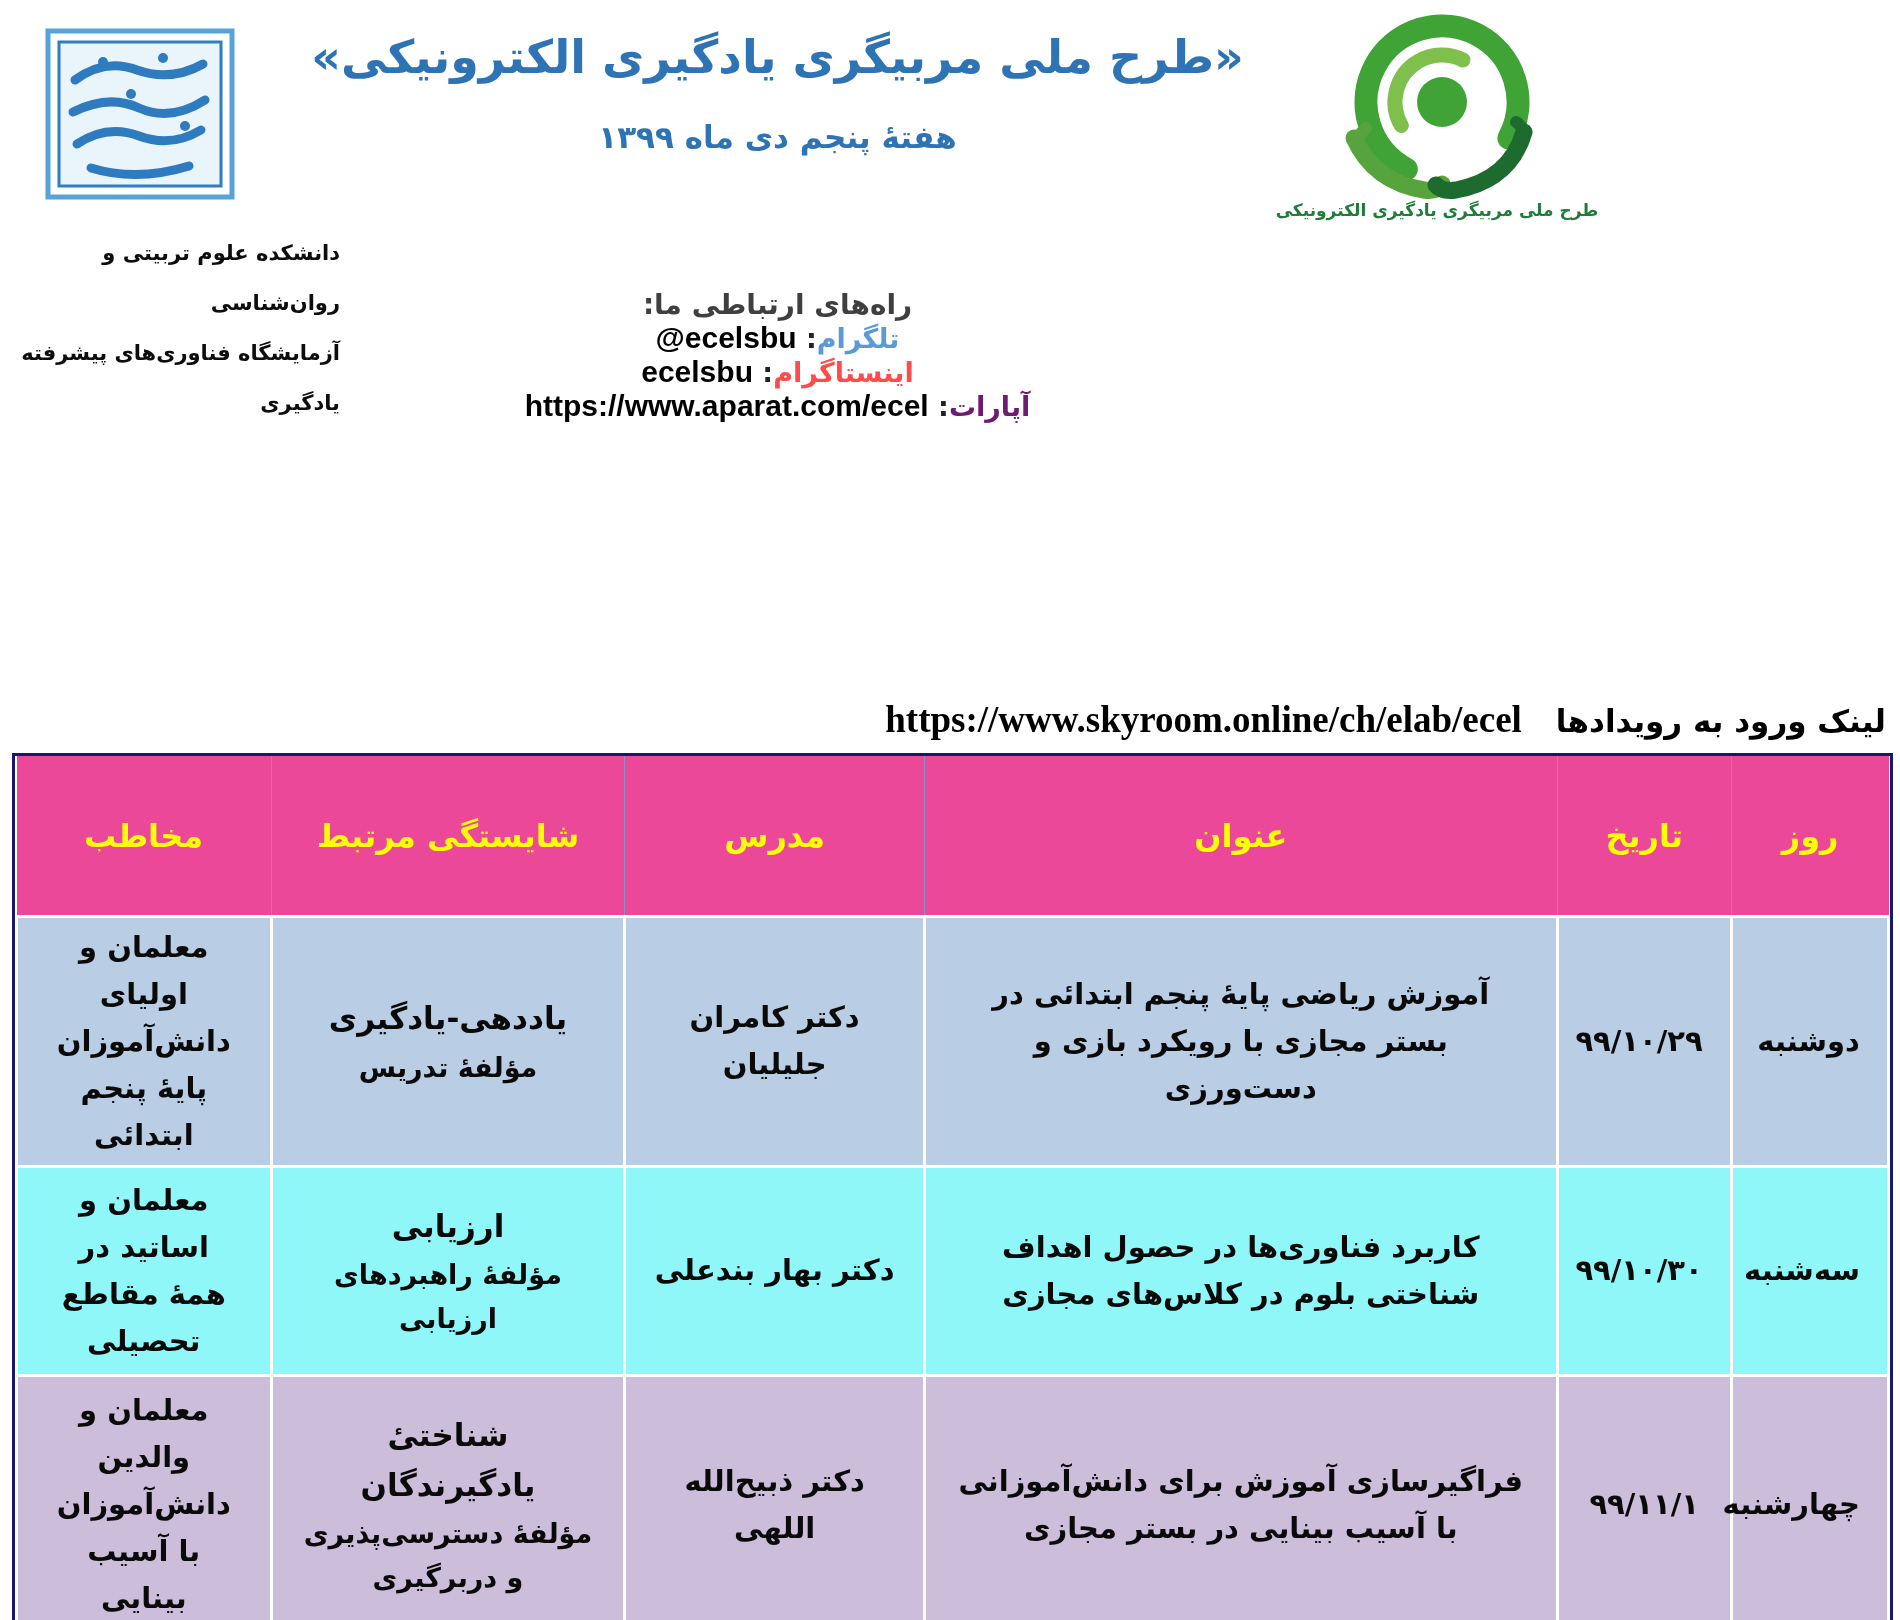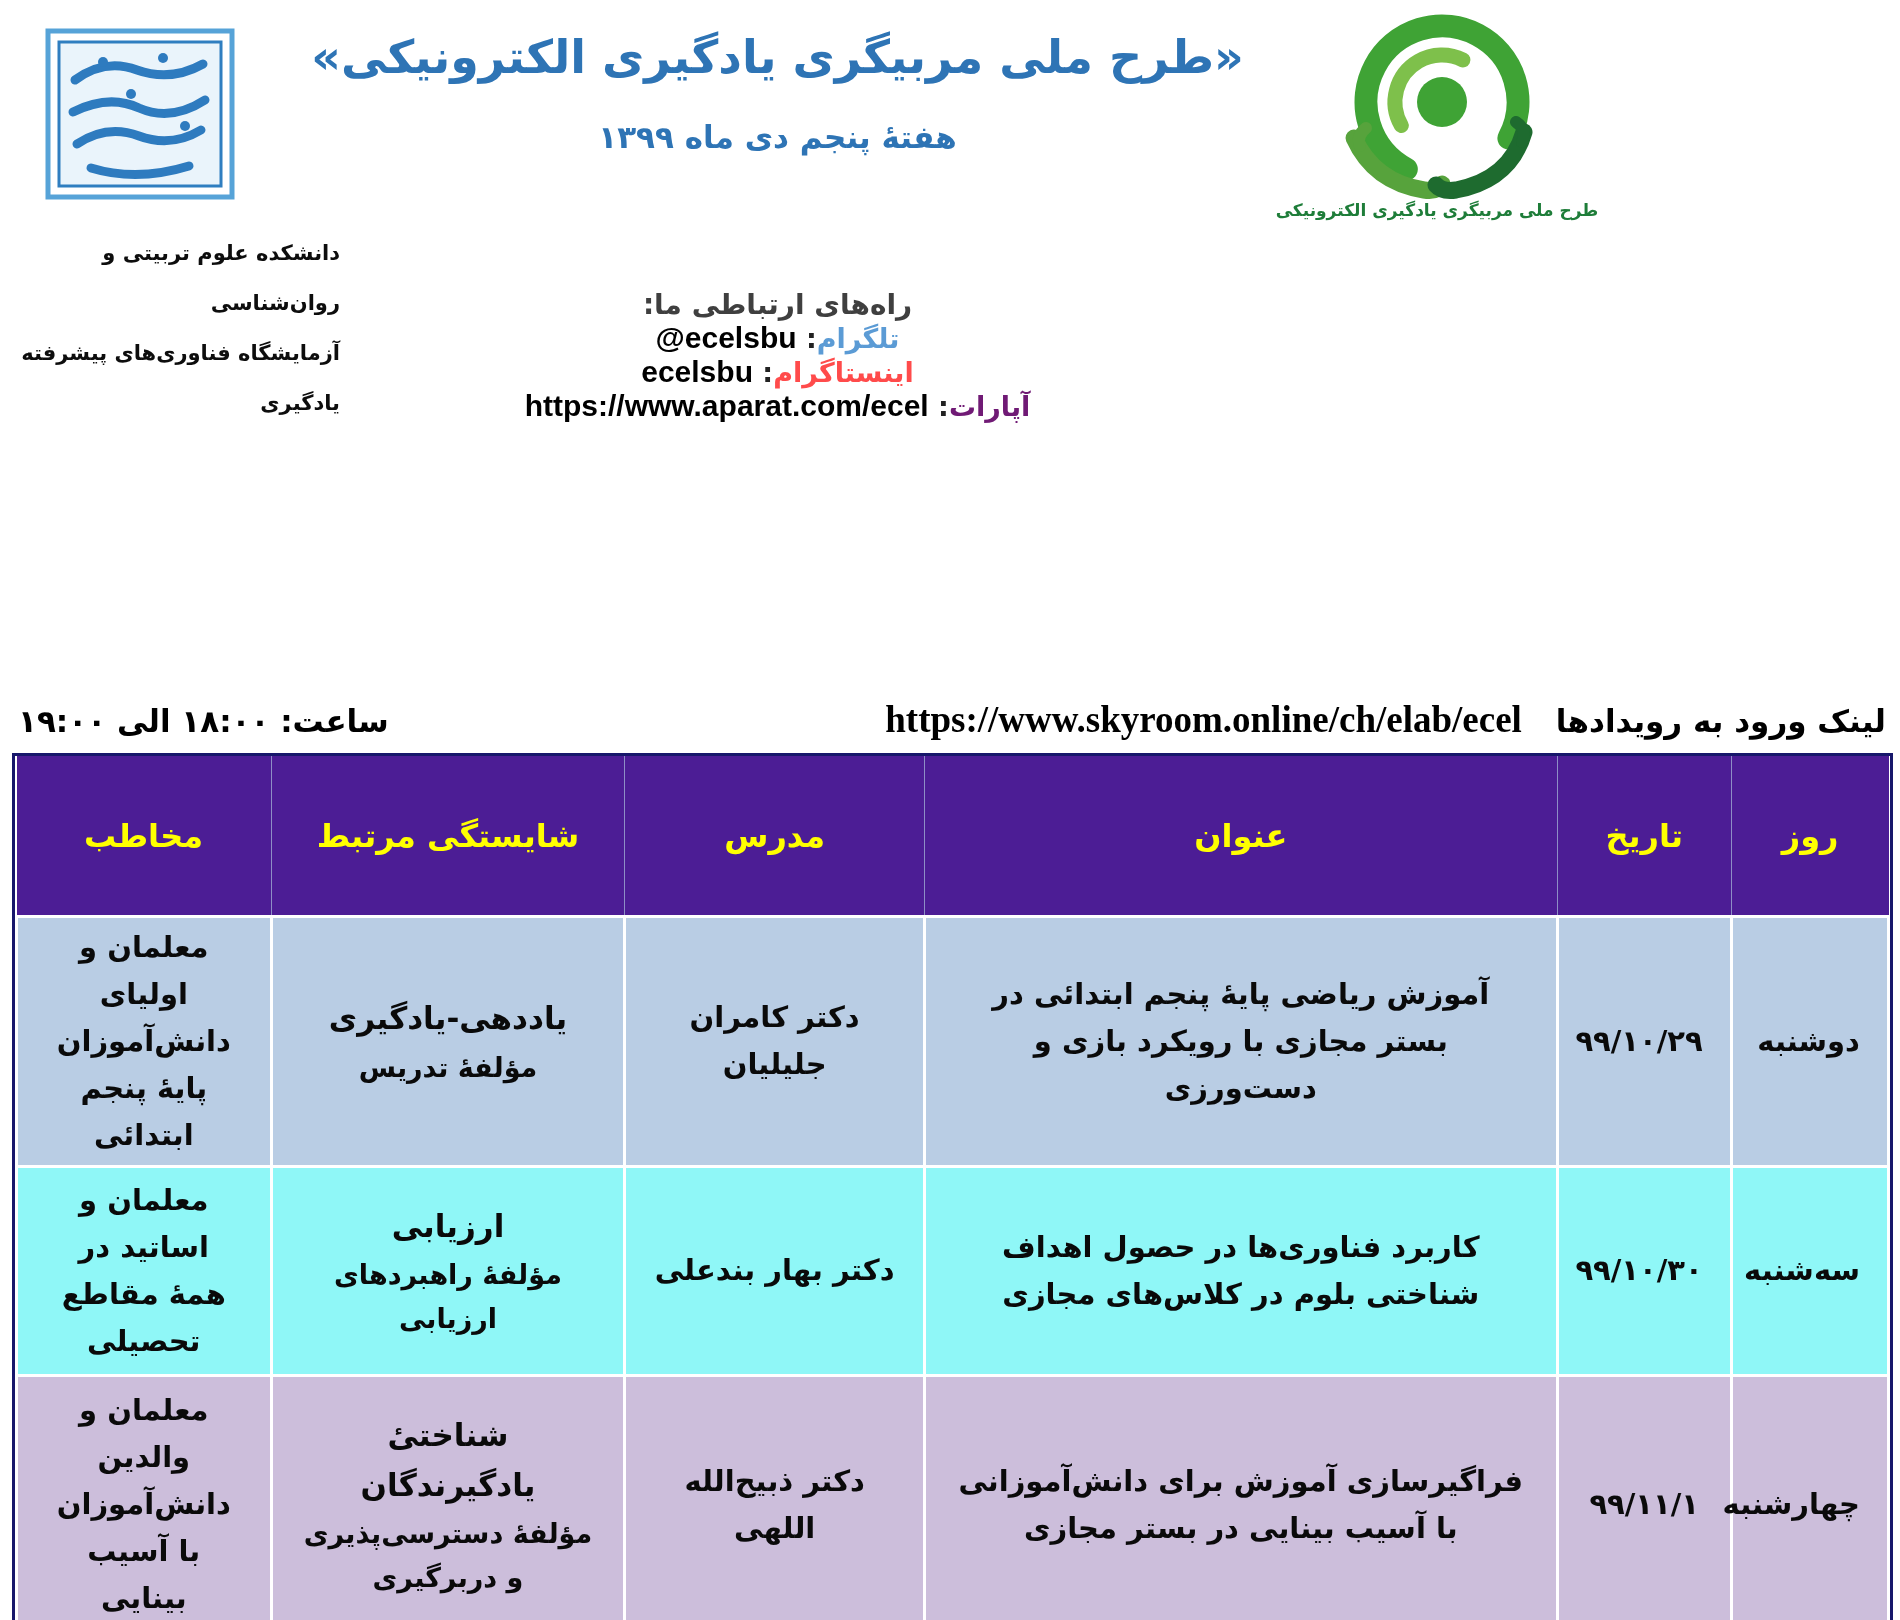"ساعت: ۱۸:۰۰ الی ۱۹:۰۰" span.events-time { html: <span>ساعت: ۱۸:۰۰ الی ۱۹:۰۰</span> -> none }
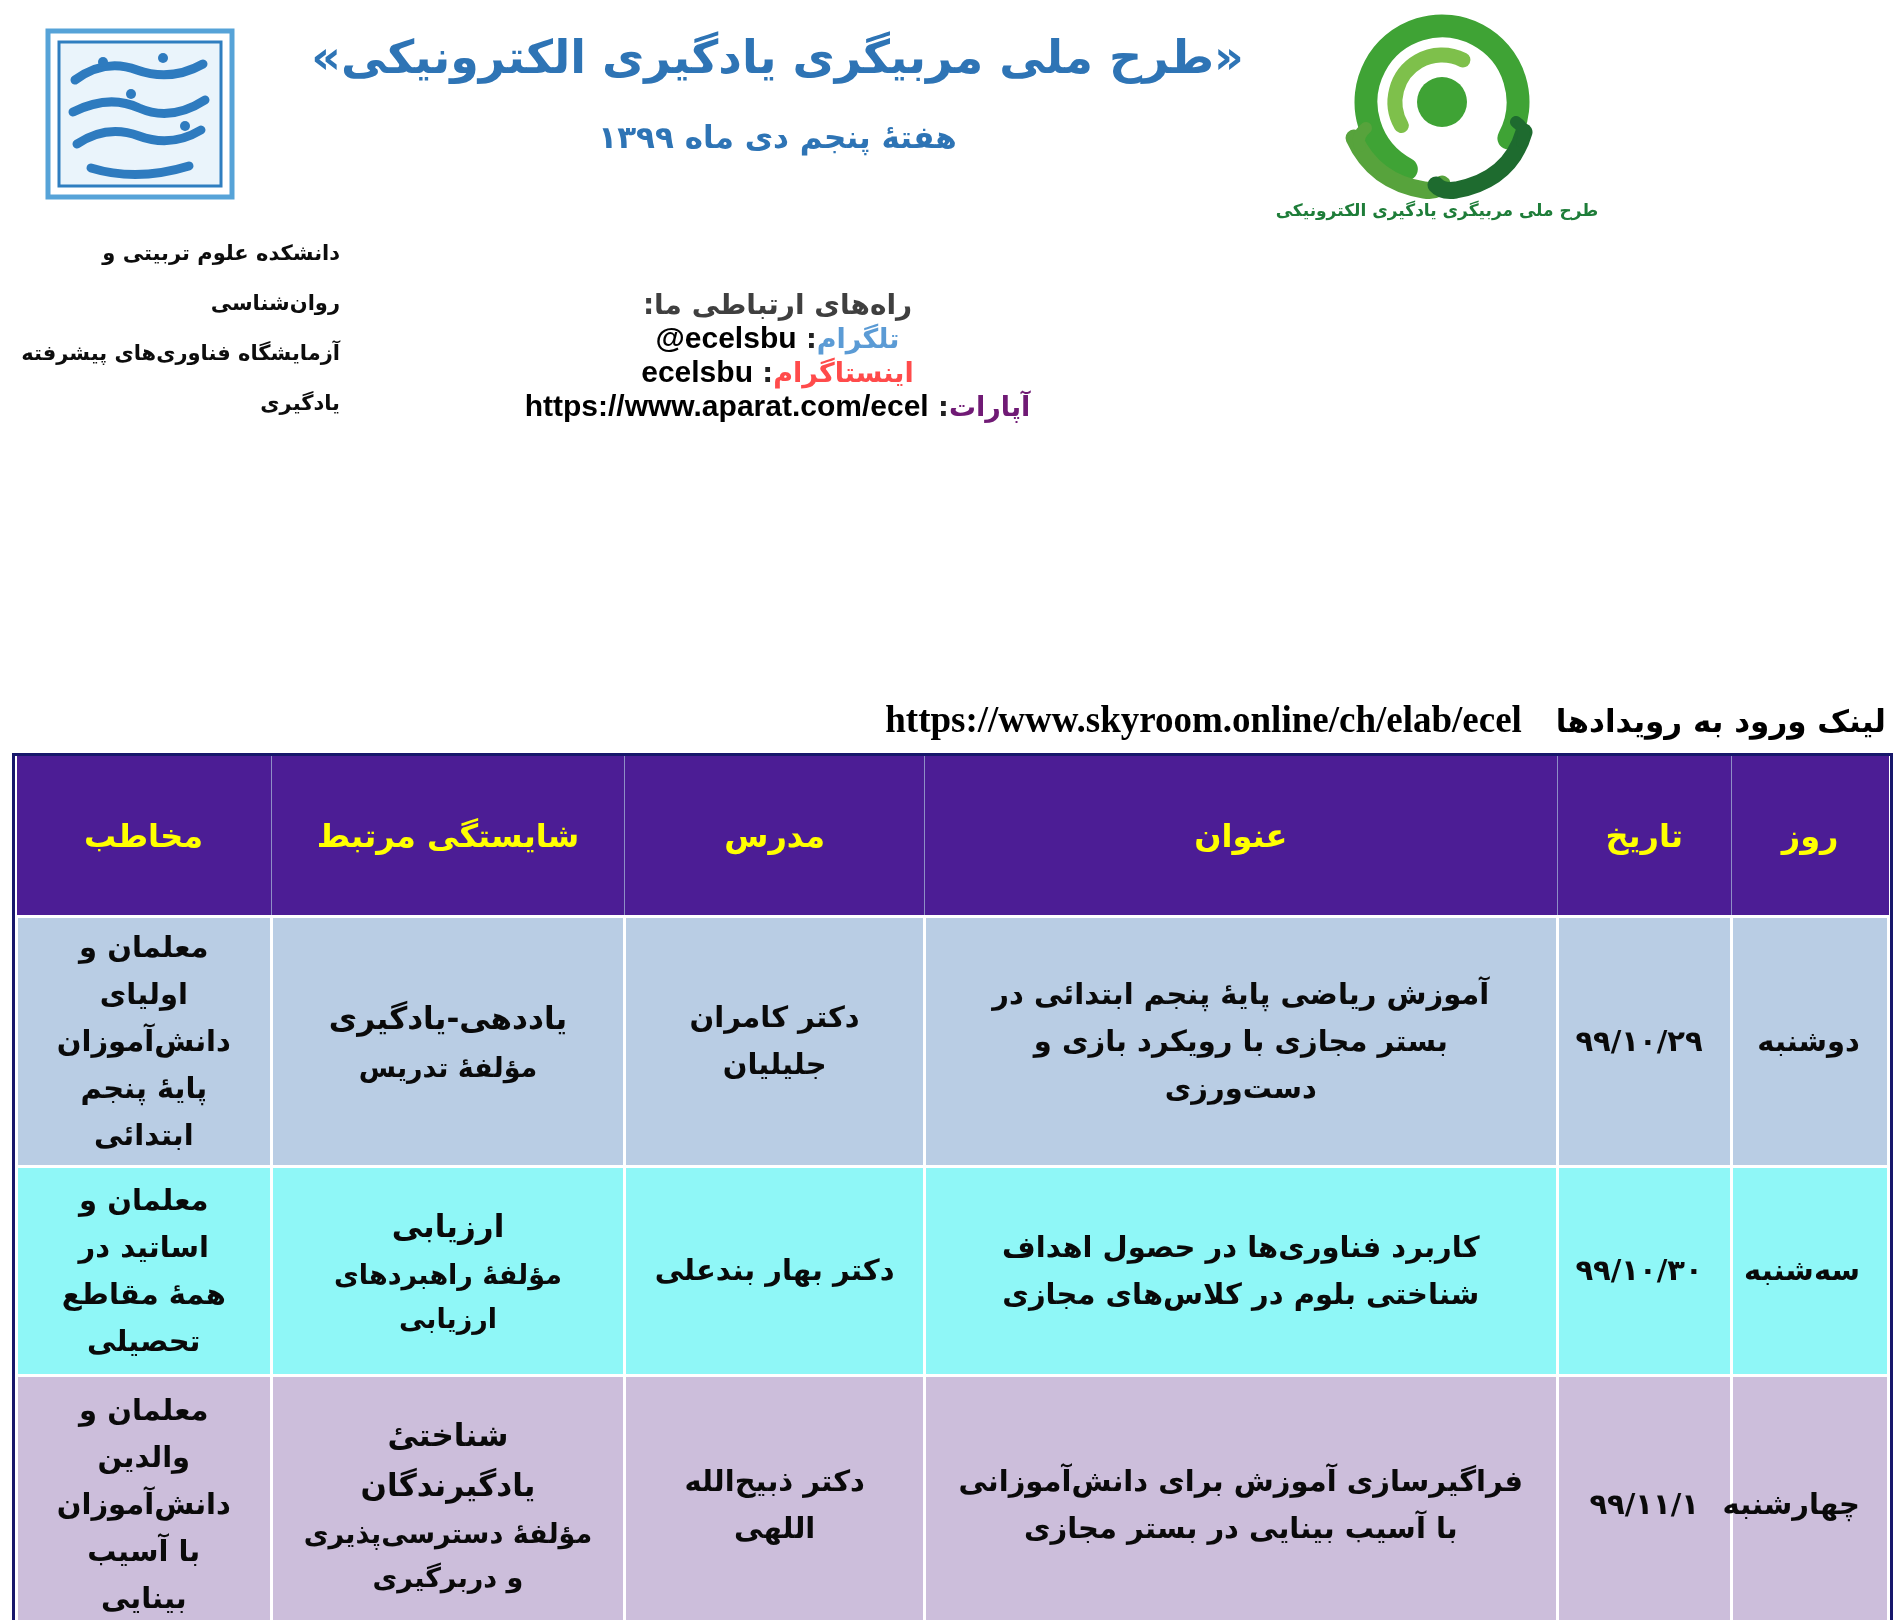"مخاطب" table.sched th { background: #4c1d95 -> #ec4899 }
